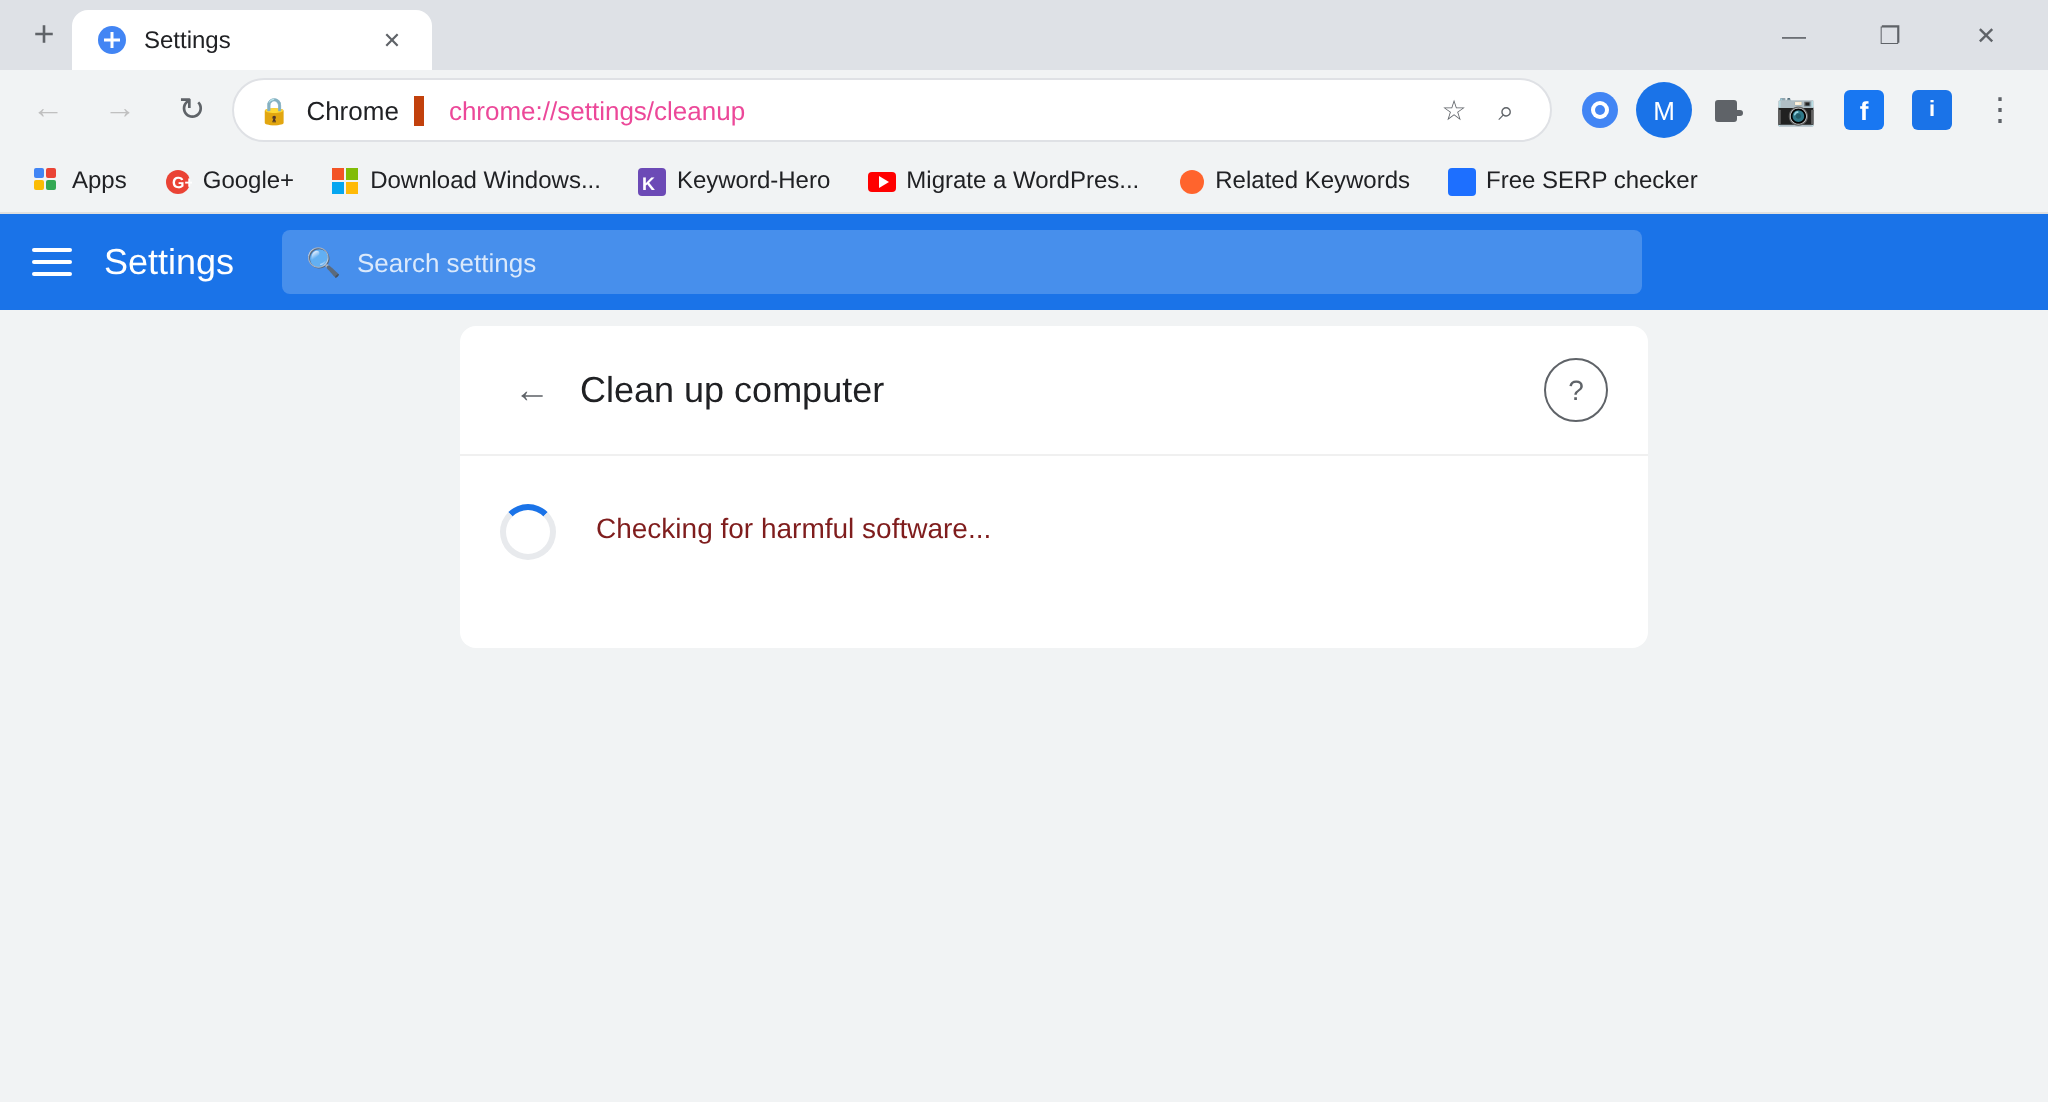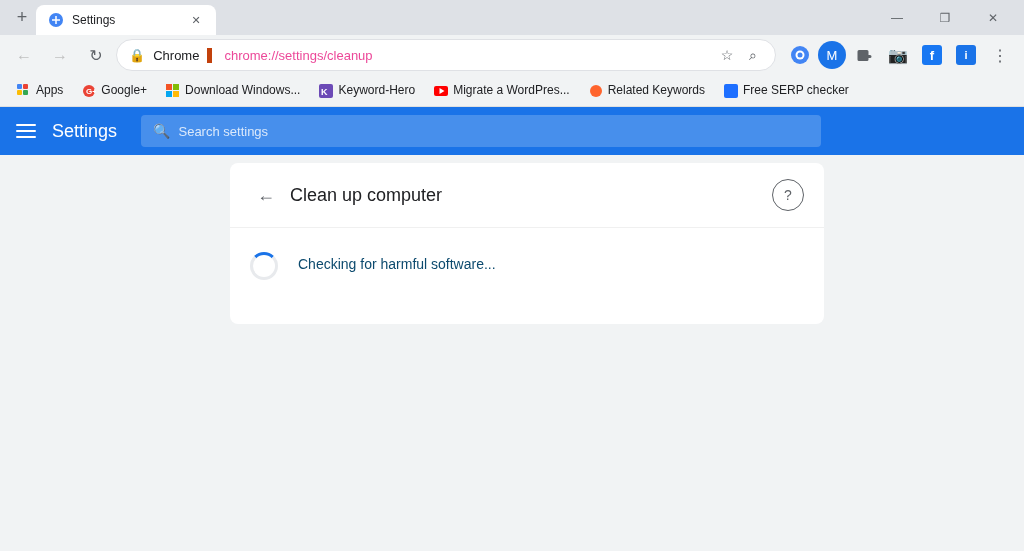"Checking for harmful software..." .checking-text { color: #0c4a6e -> #7f1d1d }
